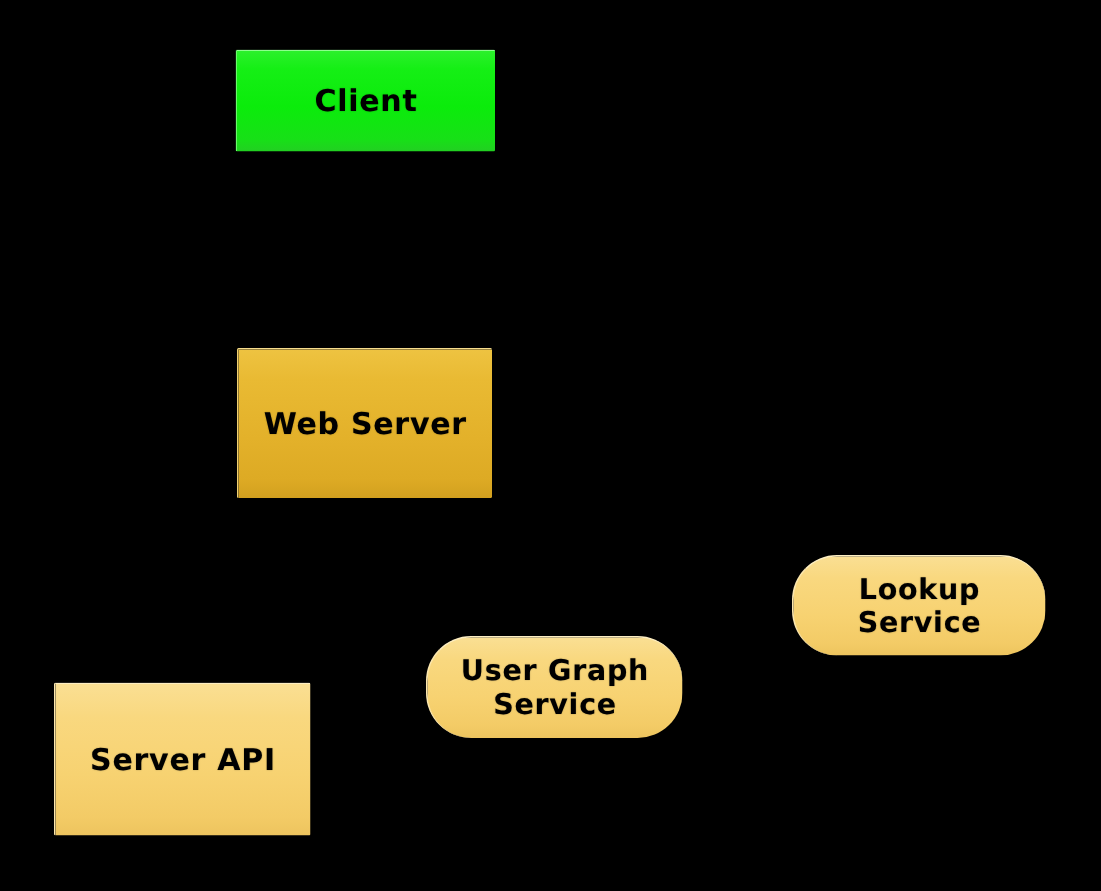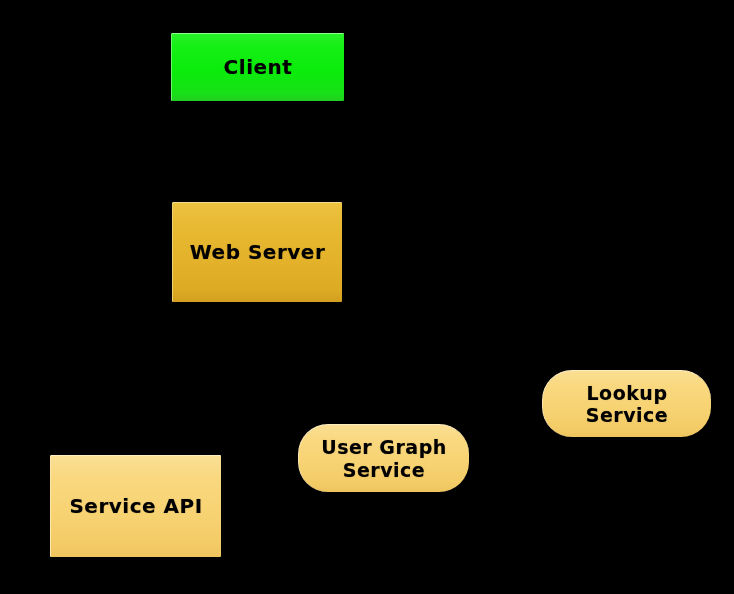"Client" .node { margin-left: 14px -> none }
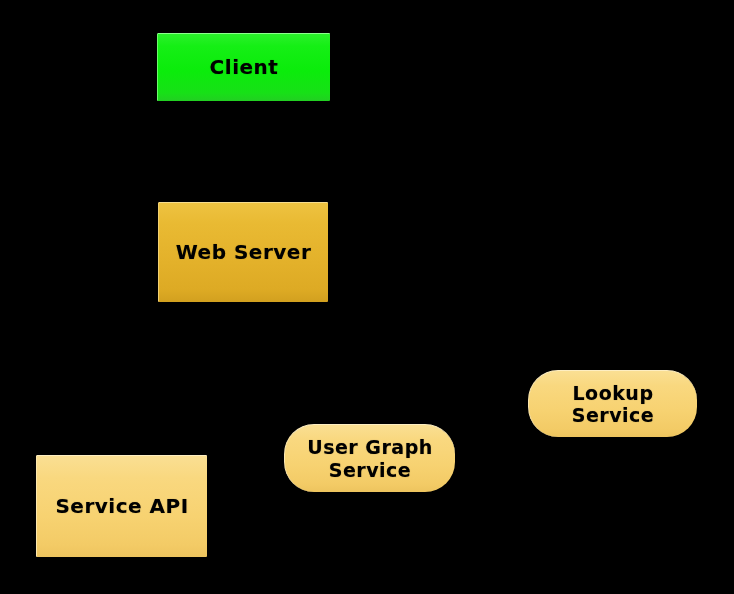"Web Server" div.node { top: 202px -> 232px }
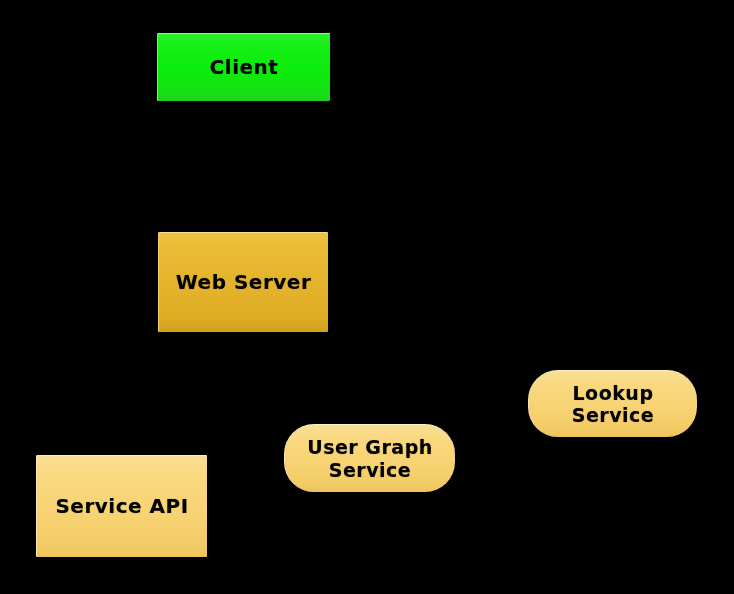"Service API" span.label { text: Service -> Server }
